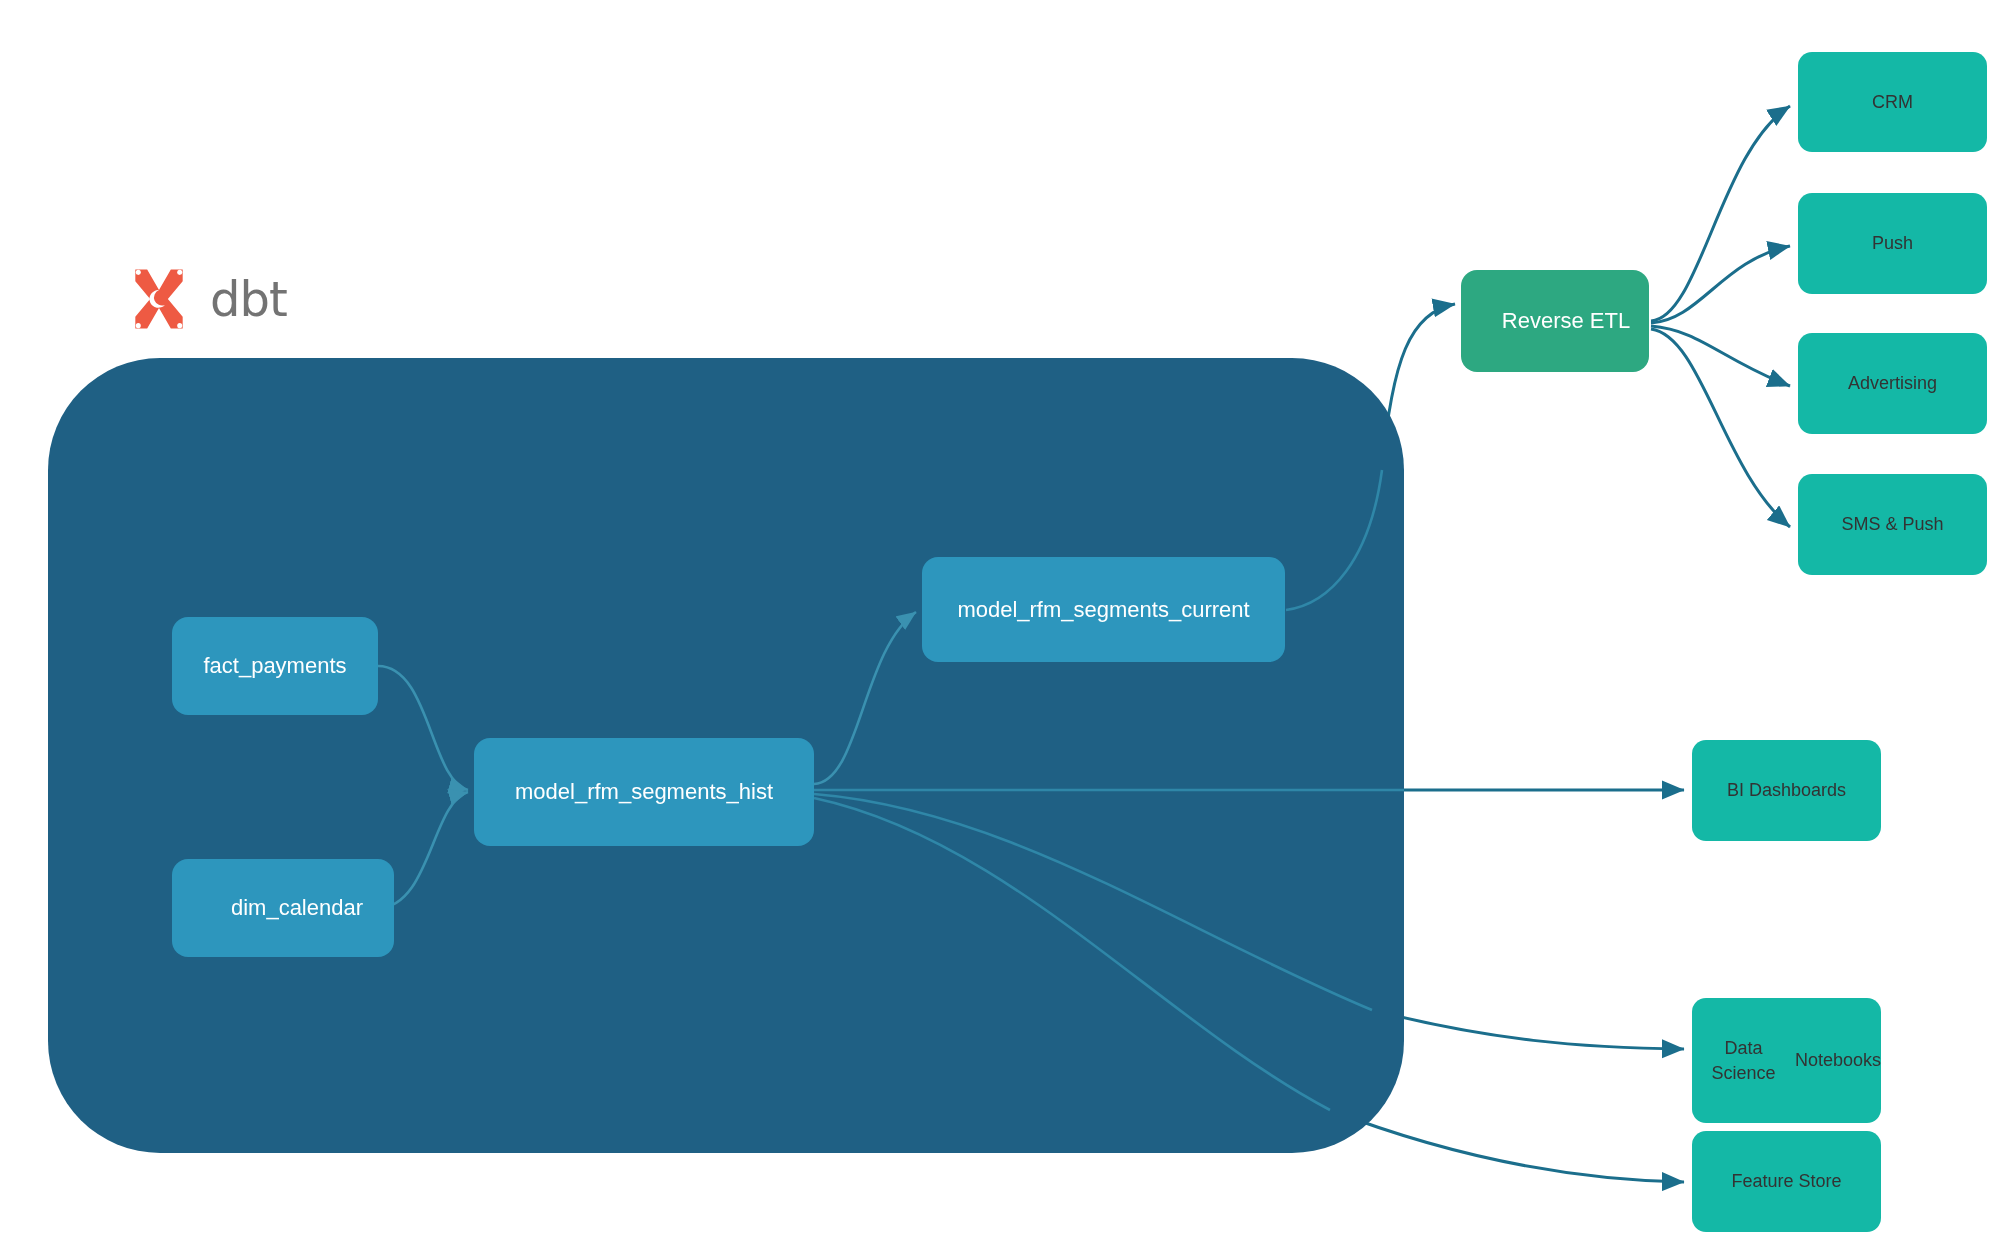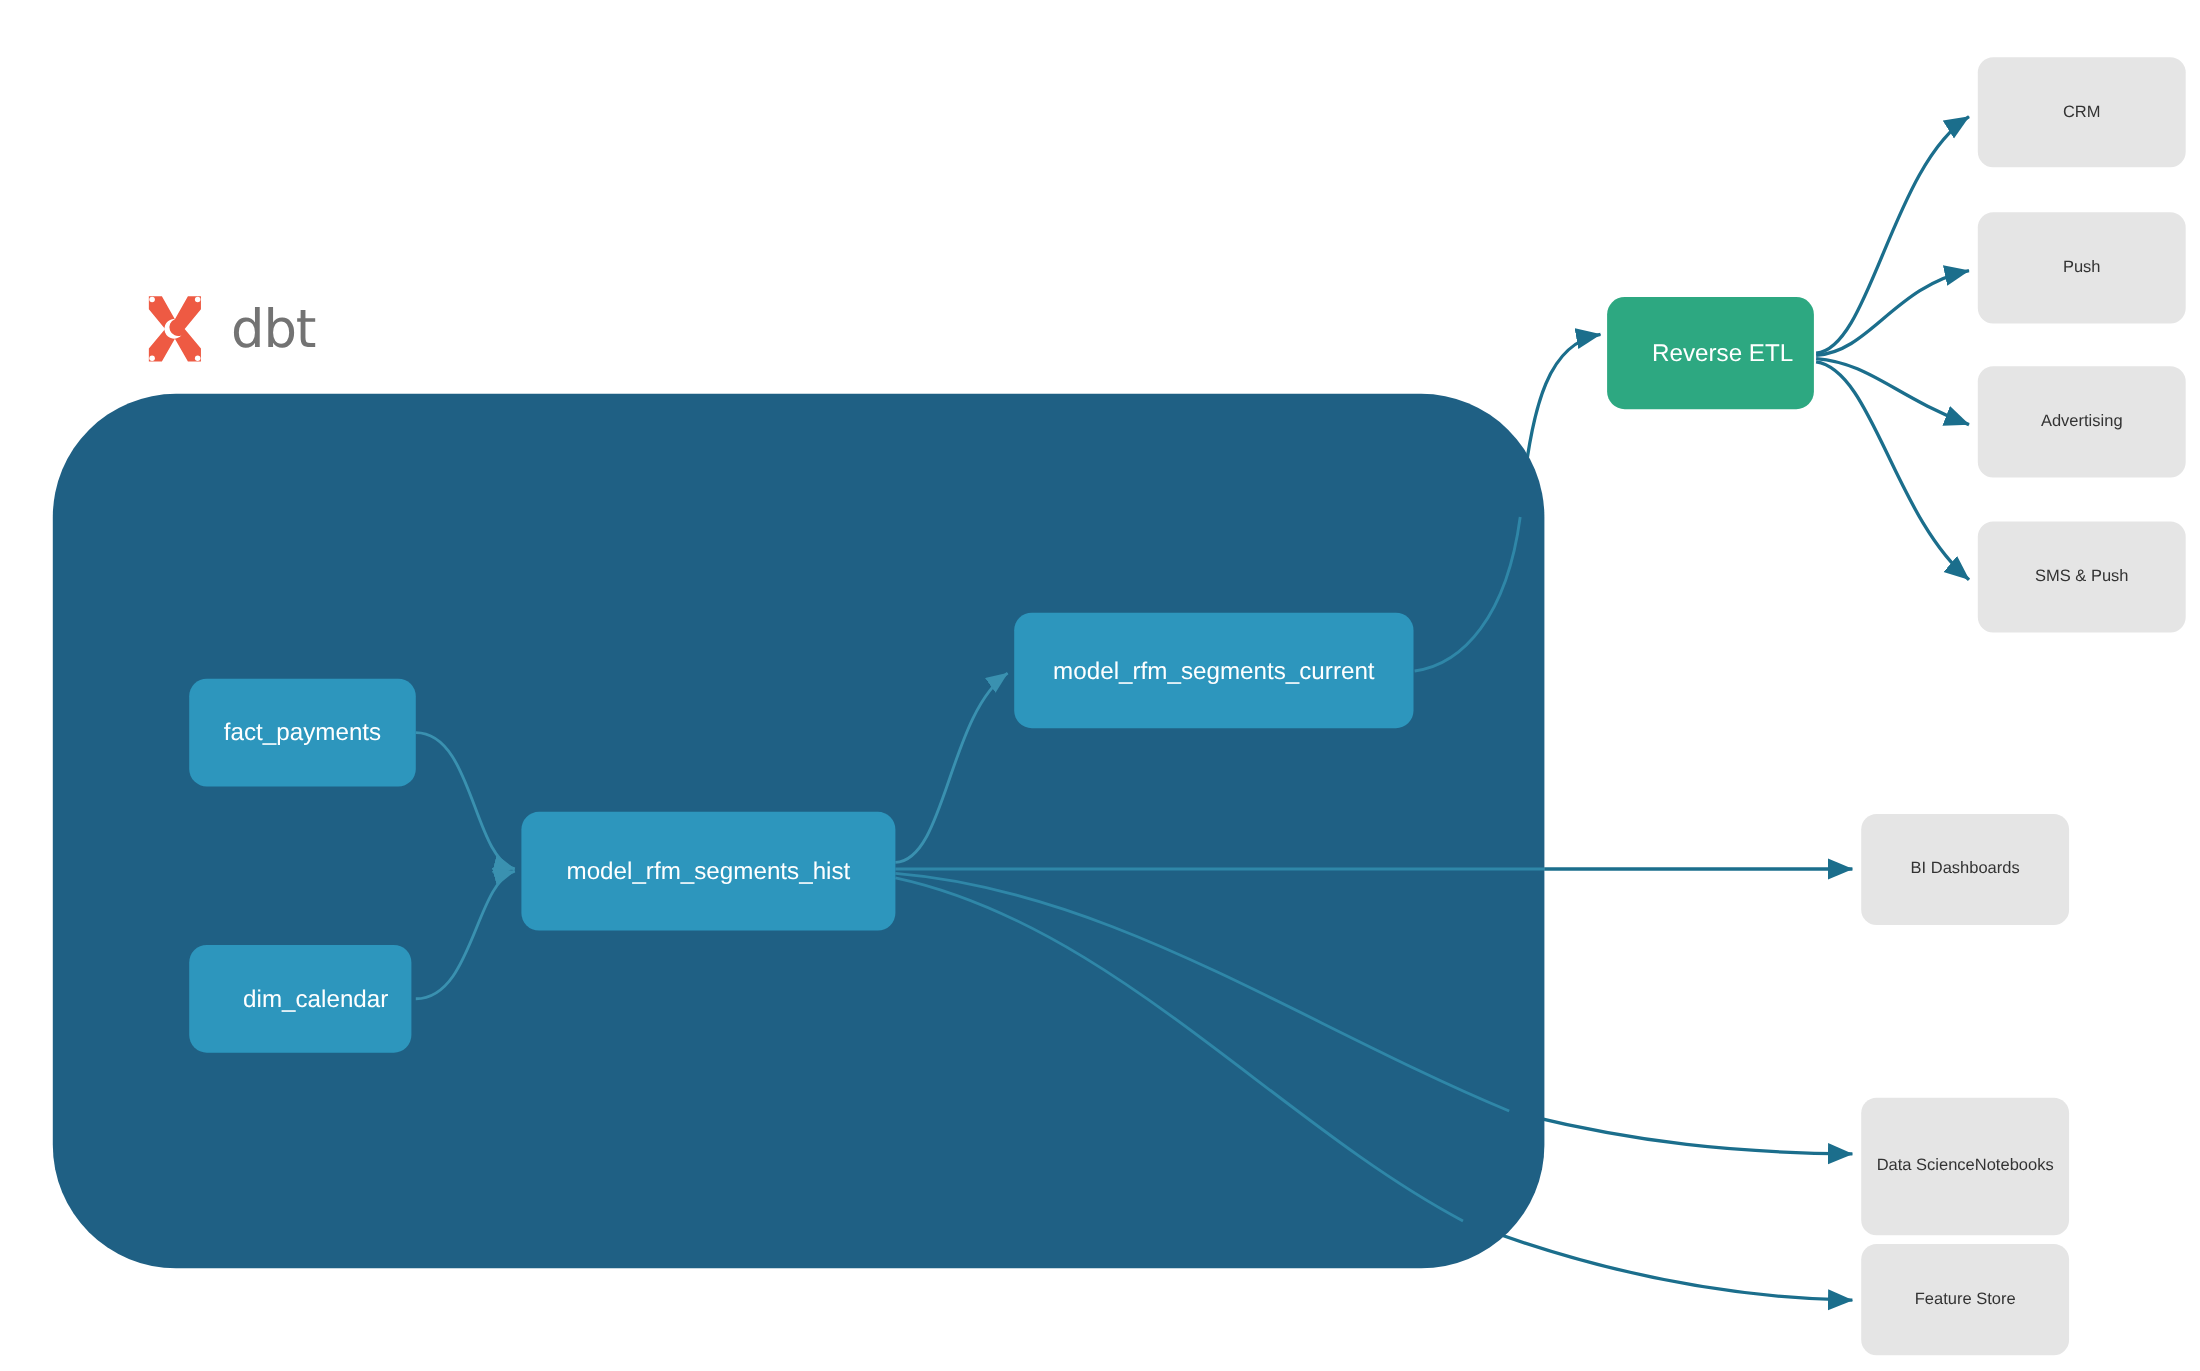"CRM" .node-gray { background: #e5e5e5 -> #14b8a6; font-size: 15px -> 18px }
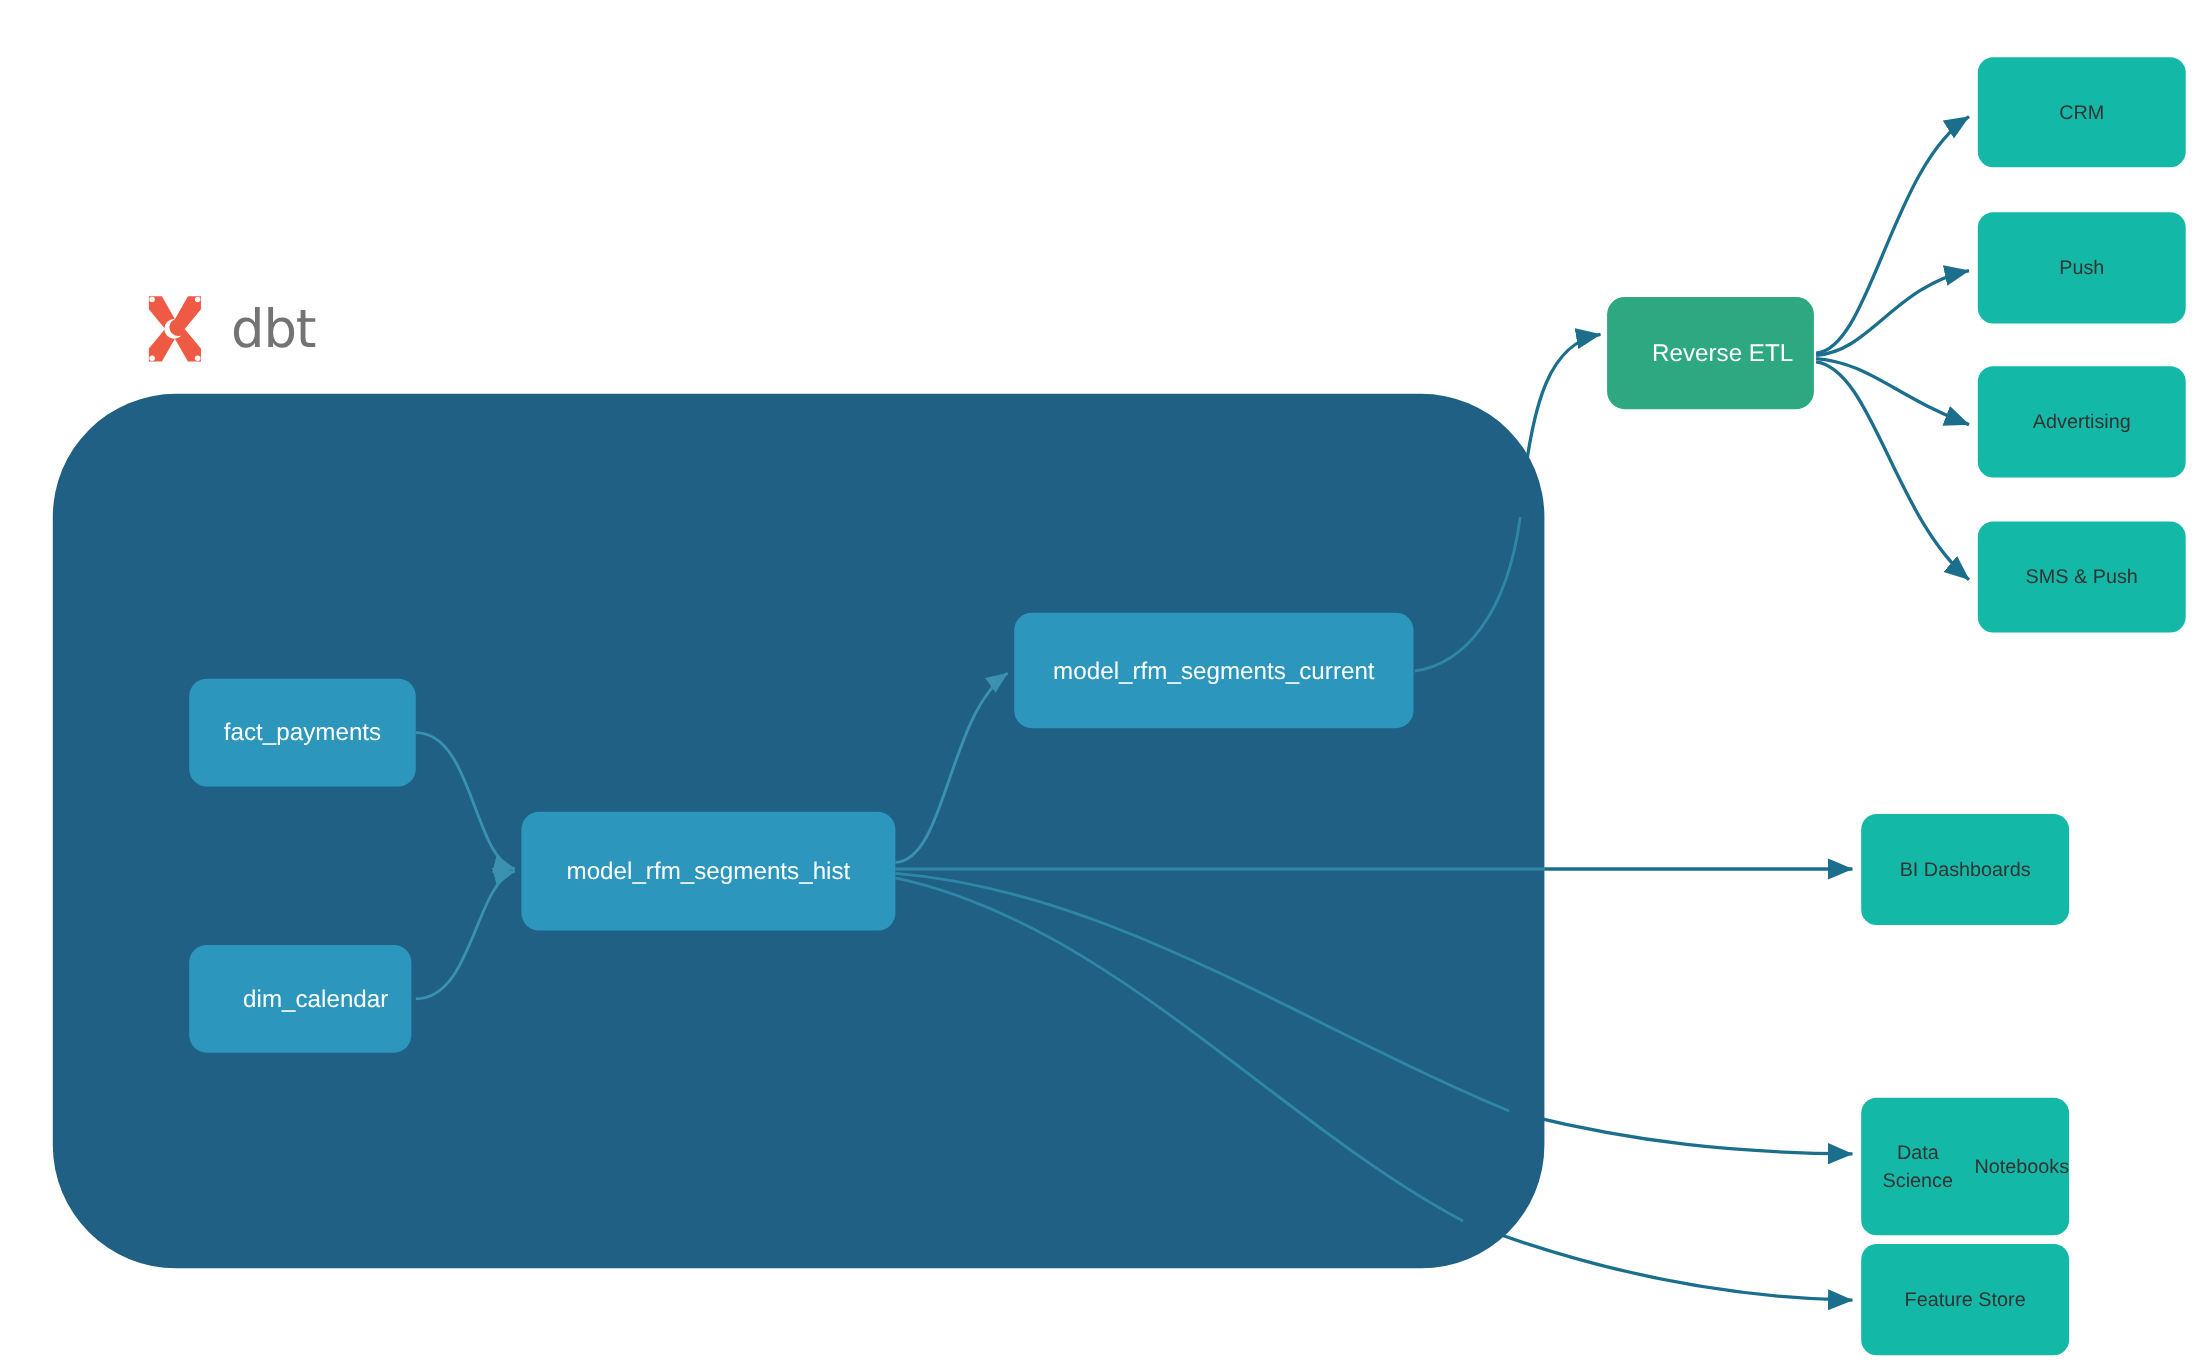"dim_calendar" #n_dim_calendar { width: 202px -> 222px }
